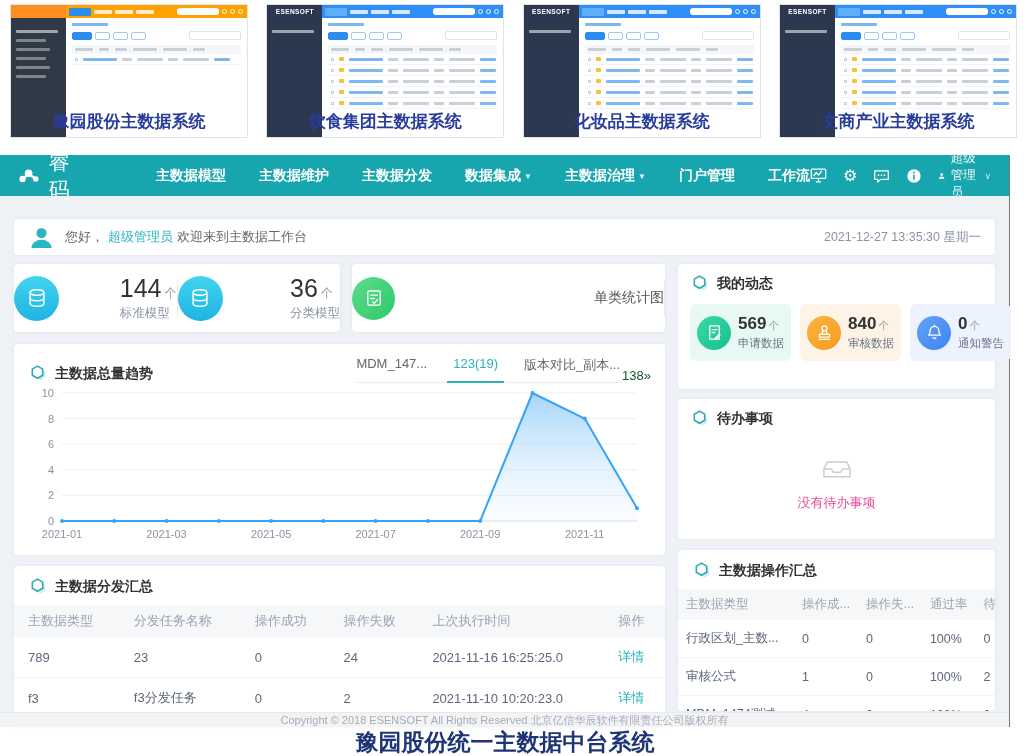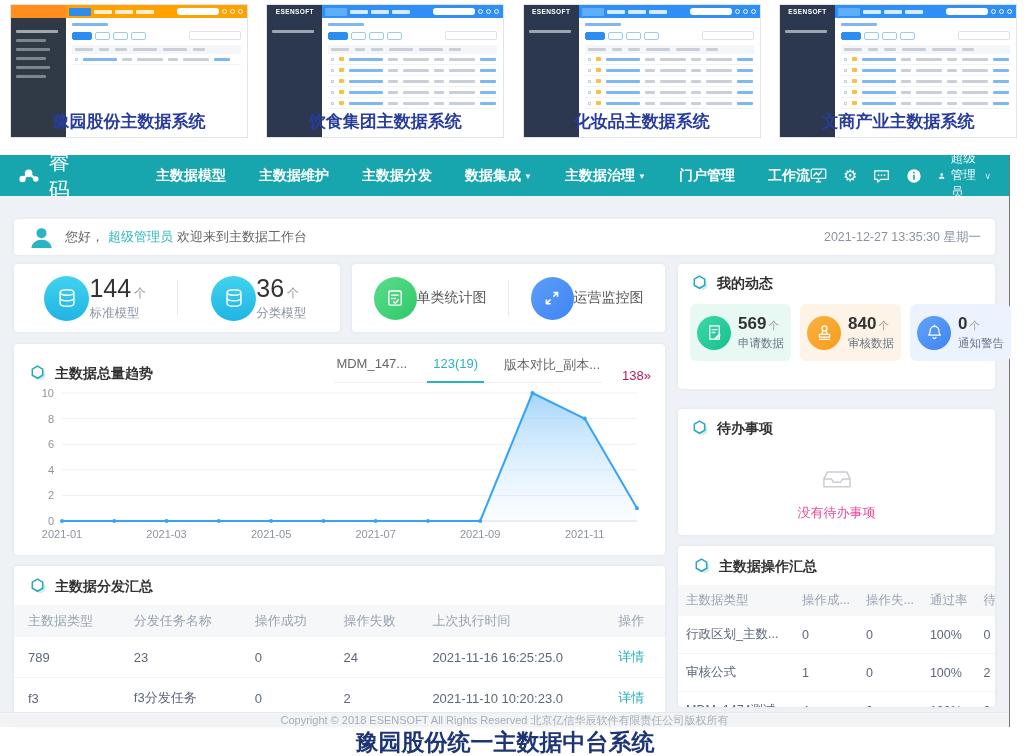"144 个" .stat-half { justify-content: center -> space-between }
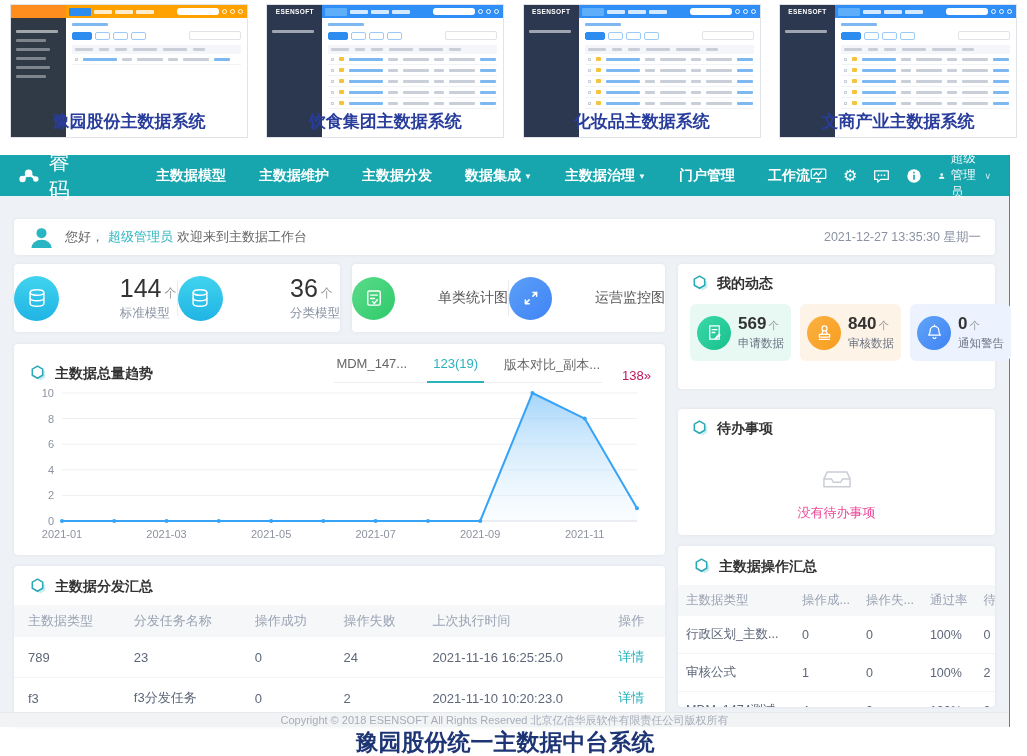"运营监控图" div.stat-half { html: <div> <span> <svg> <path></path> <path></path> </svg> </span> <span>运营监控图</span> </div> -> none }
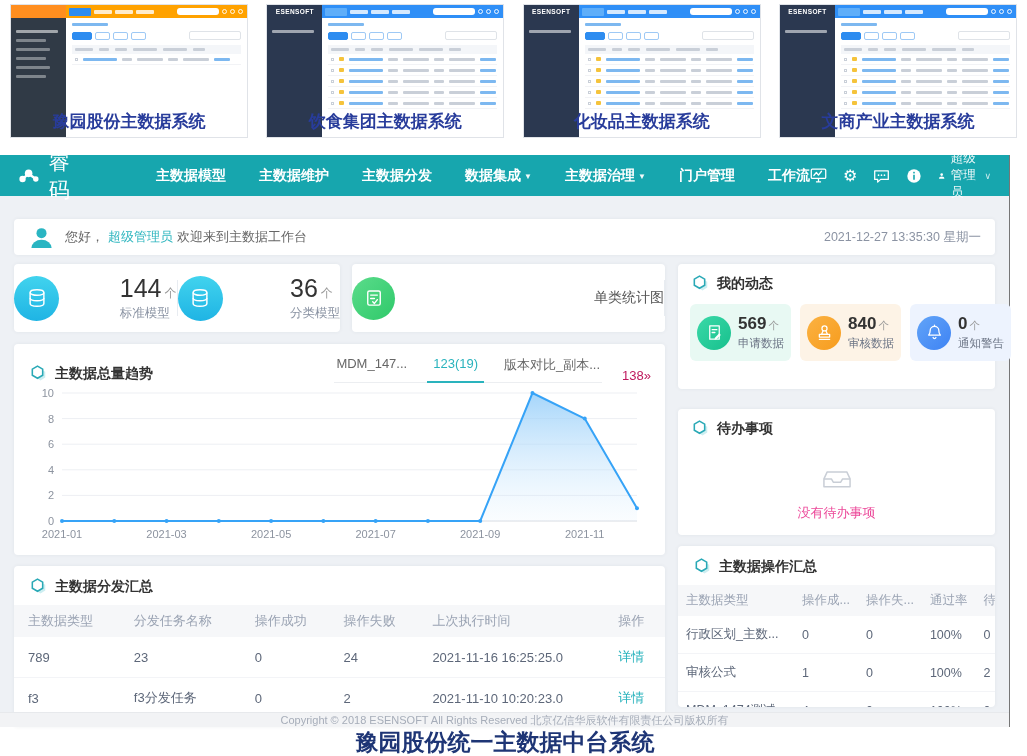"138»" .tabs-more { color: #be185d -> #14532d; margin-left: 20px -> none }
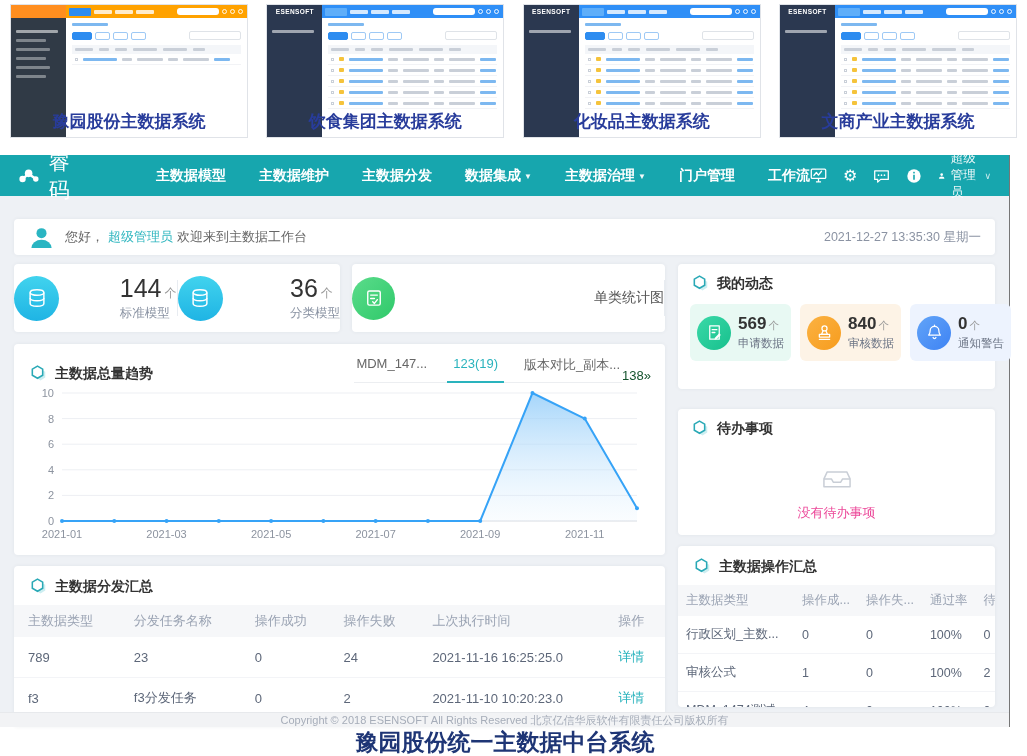"待办事项" .todo-card { height: 126px -> 140px; margin-top: 20px -> 10px }
